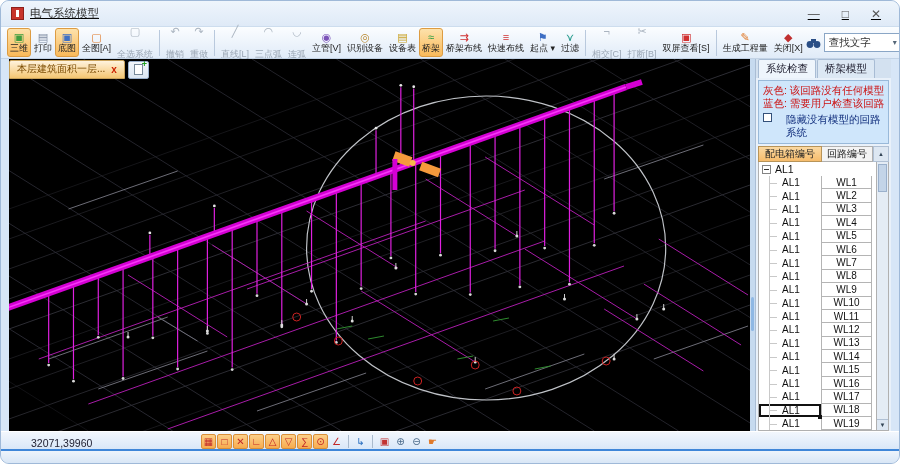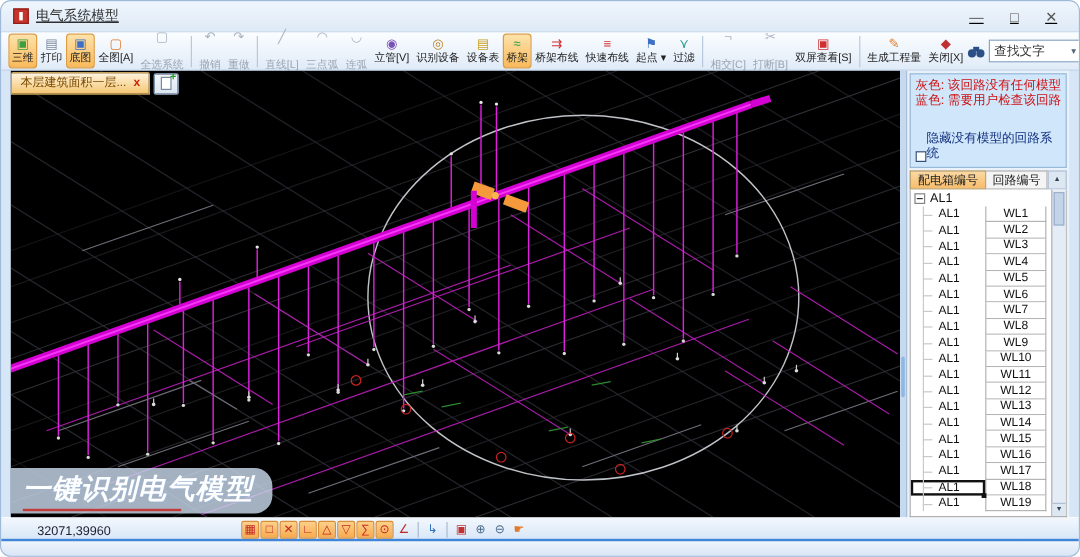"系统检查" div.panel-tabs { html: none -> <div> <div>系统检查</div> <div>桥架模型</div> </div> }
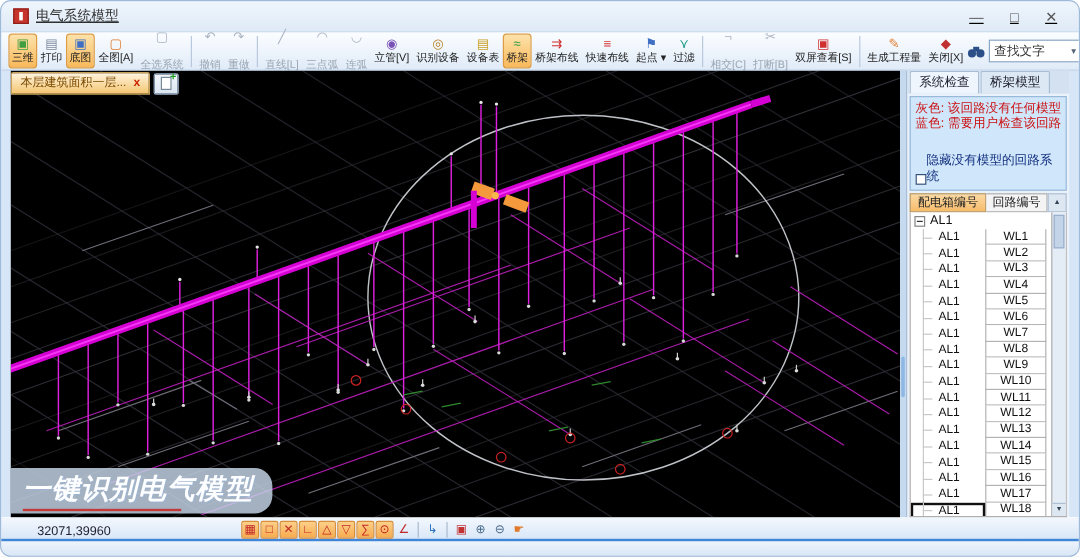"隐藏没有模型的回路系统" .chk { align-items: flex-end -> flex-start; gap: 0 -> 14px; margin-top: 18px -> 3px }
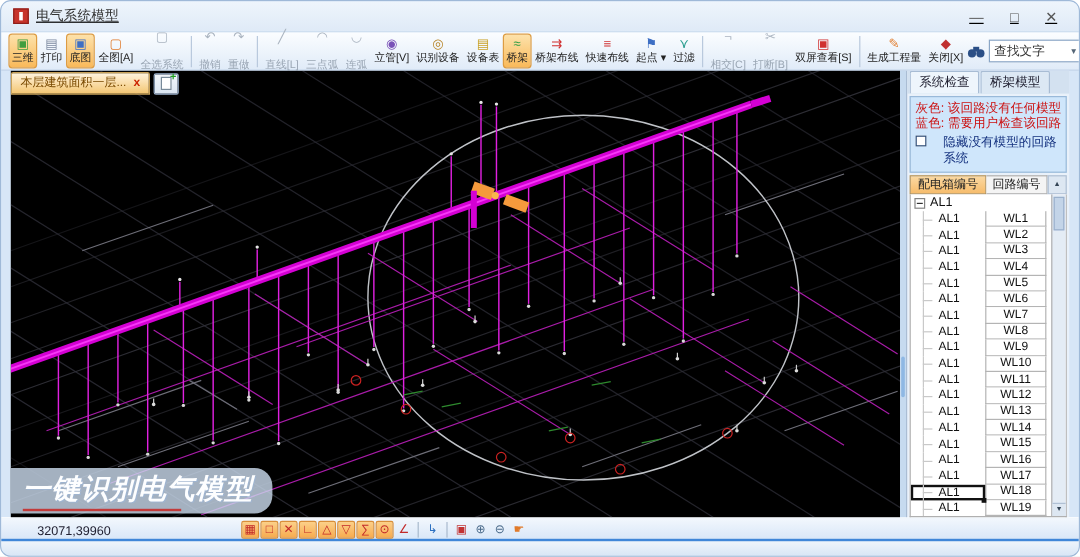"一键识别电气模型" div.watermark { html: <div> <span>一键识别电气模型</span> <i></i> </div> -> none }
